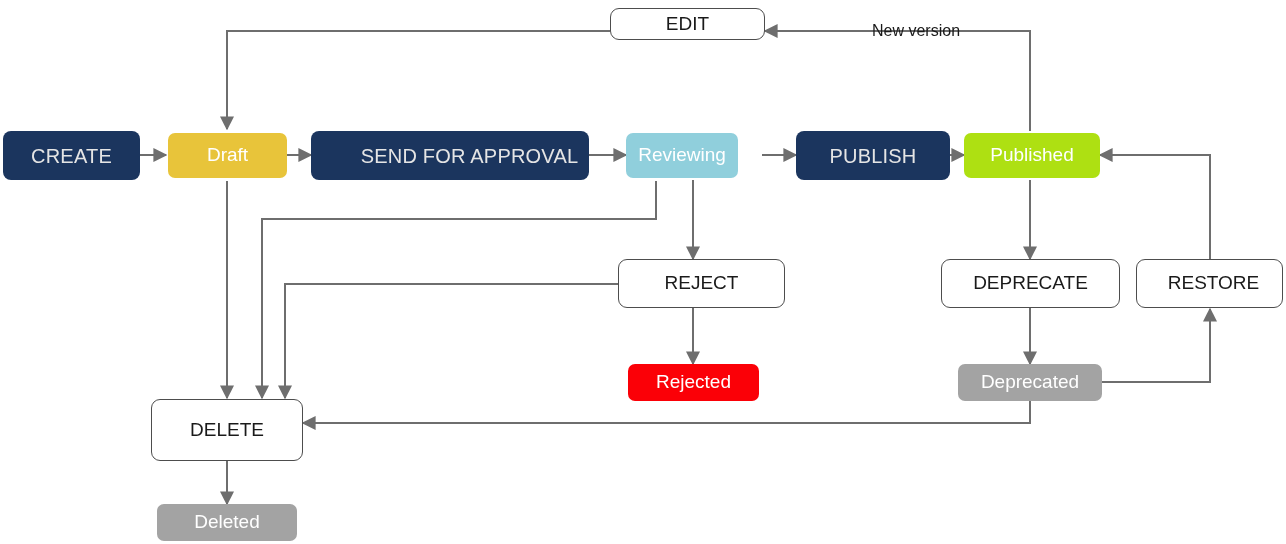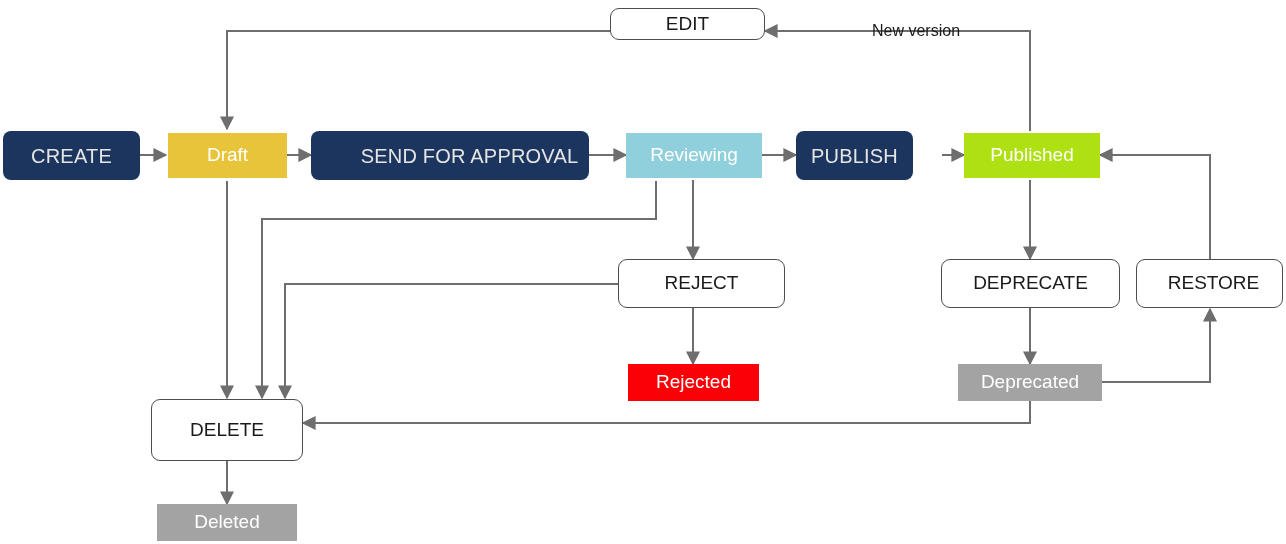"Draft" .state { border-radius: 0 -> 7px }
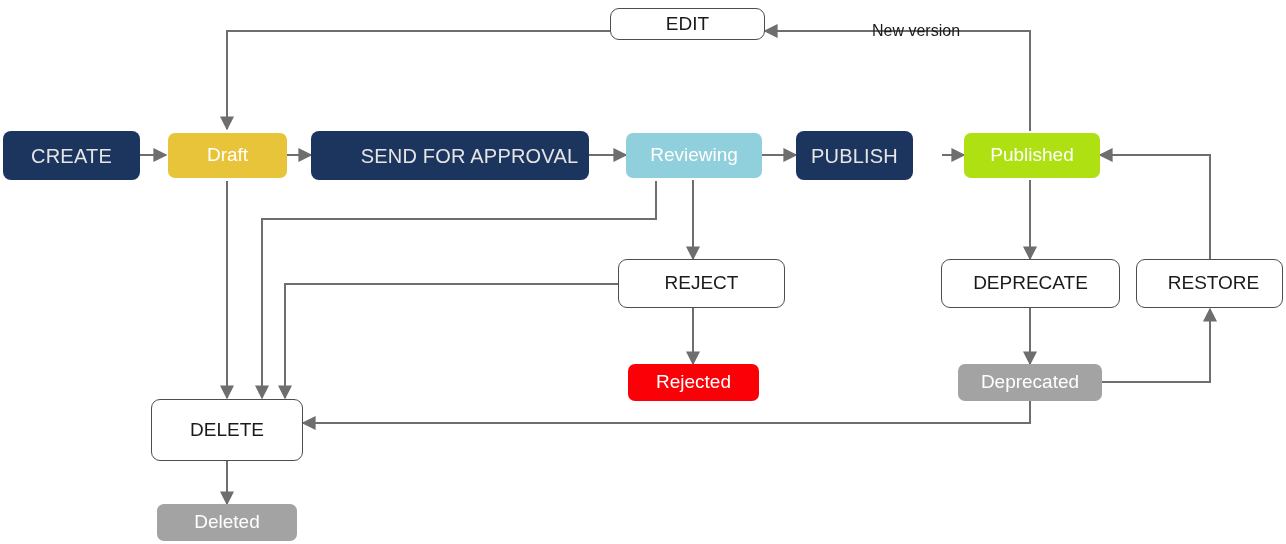"Reviewing" div.node { width: 136px -> 112px }
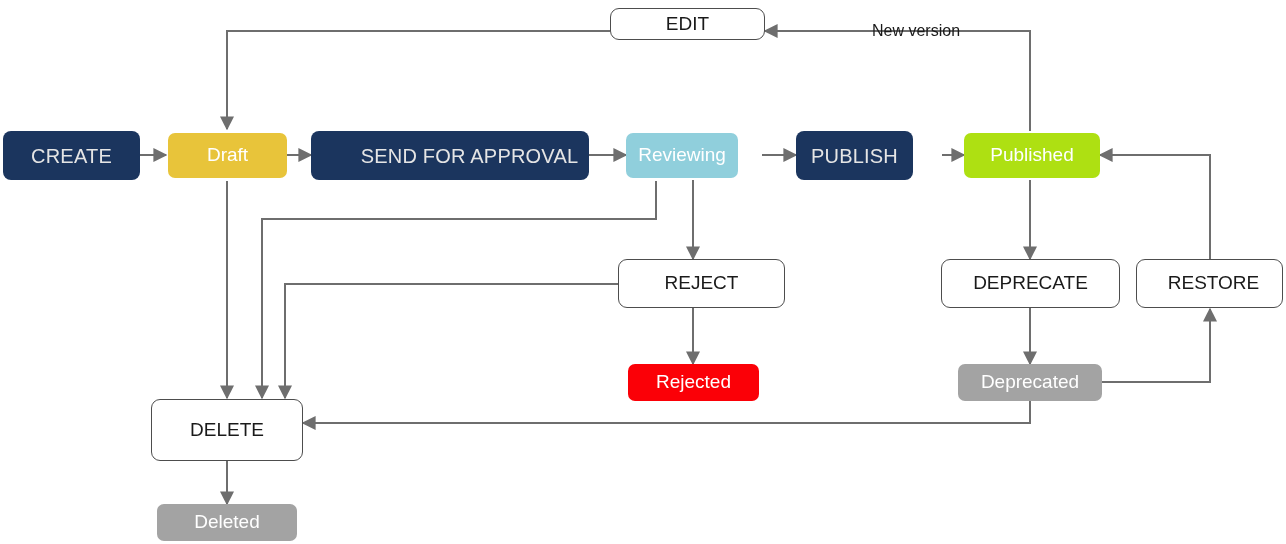"PUBLISH" div.node { width: 117px -> 154px }
